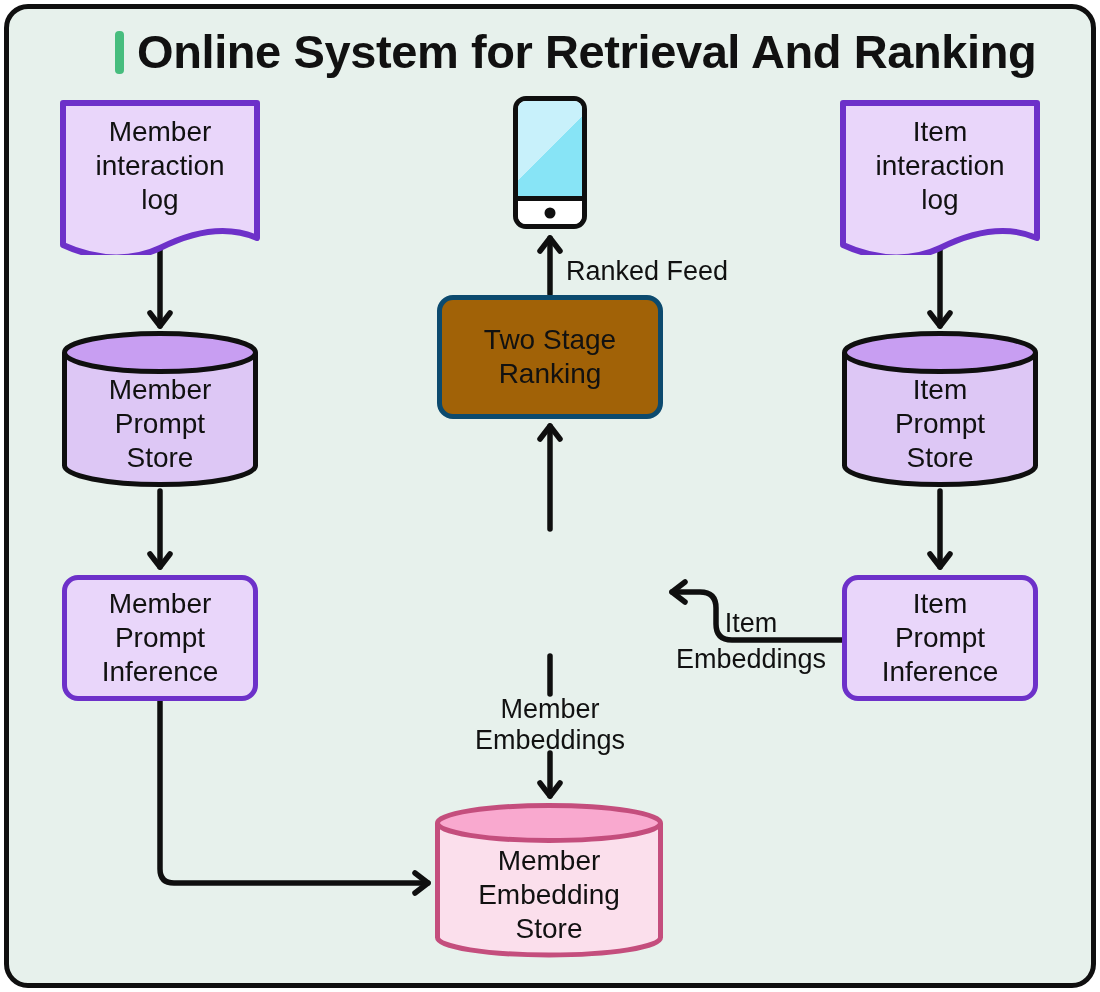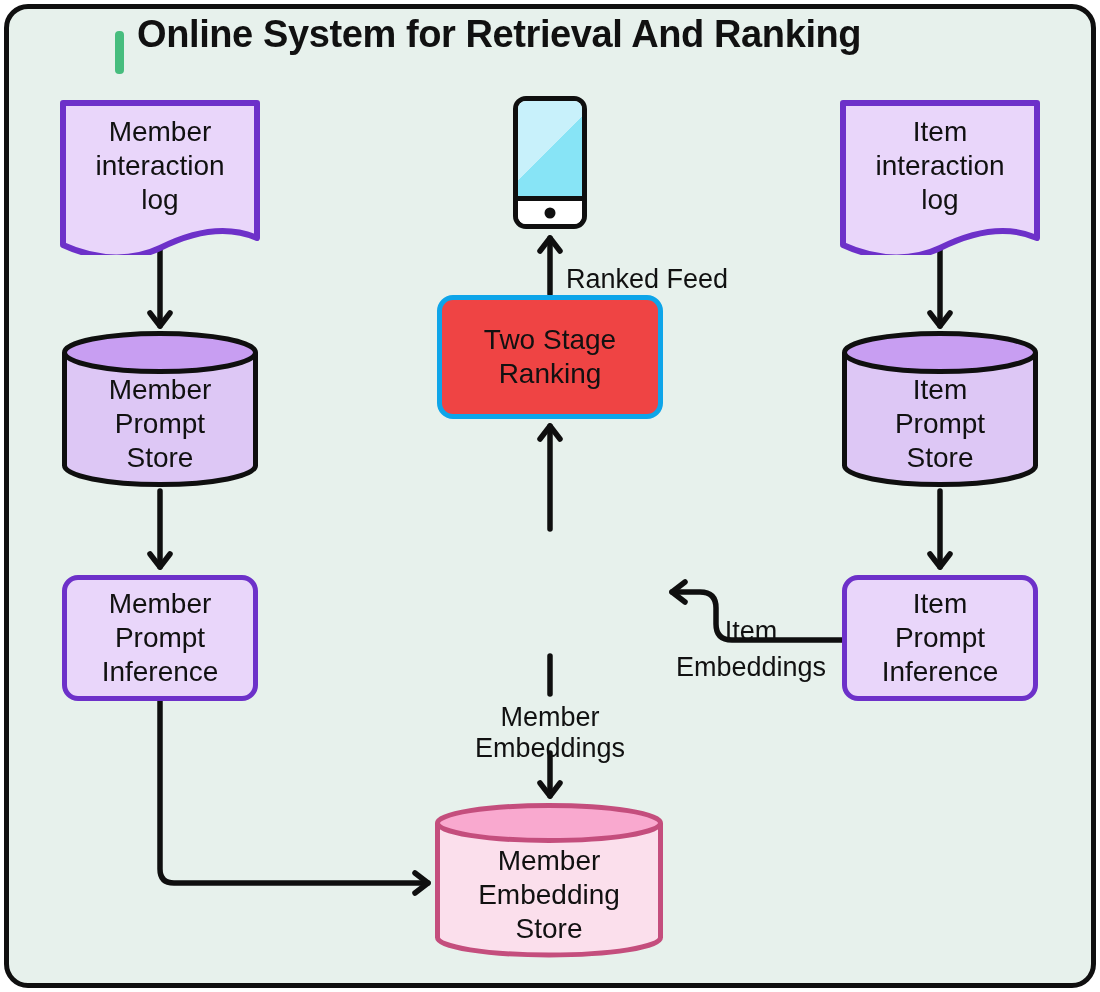"Online System for Retrieval And" .title-text { font-size: 38px -> 47px; top: 13px -> 24px }
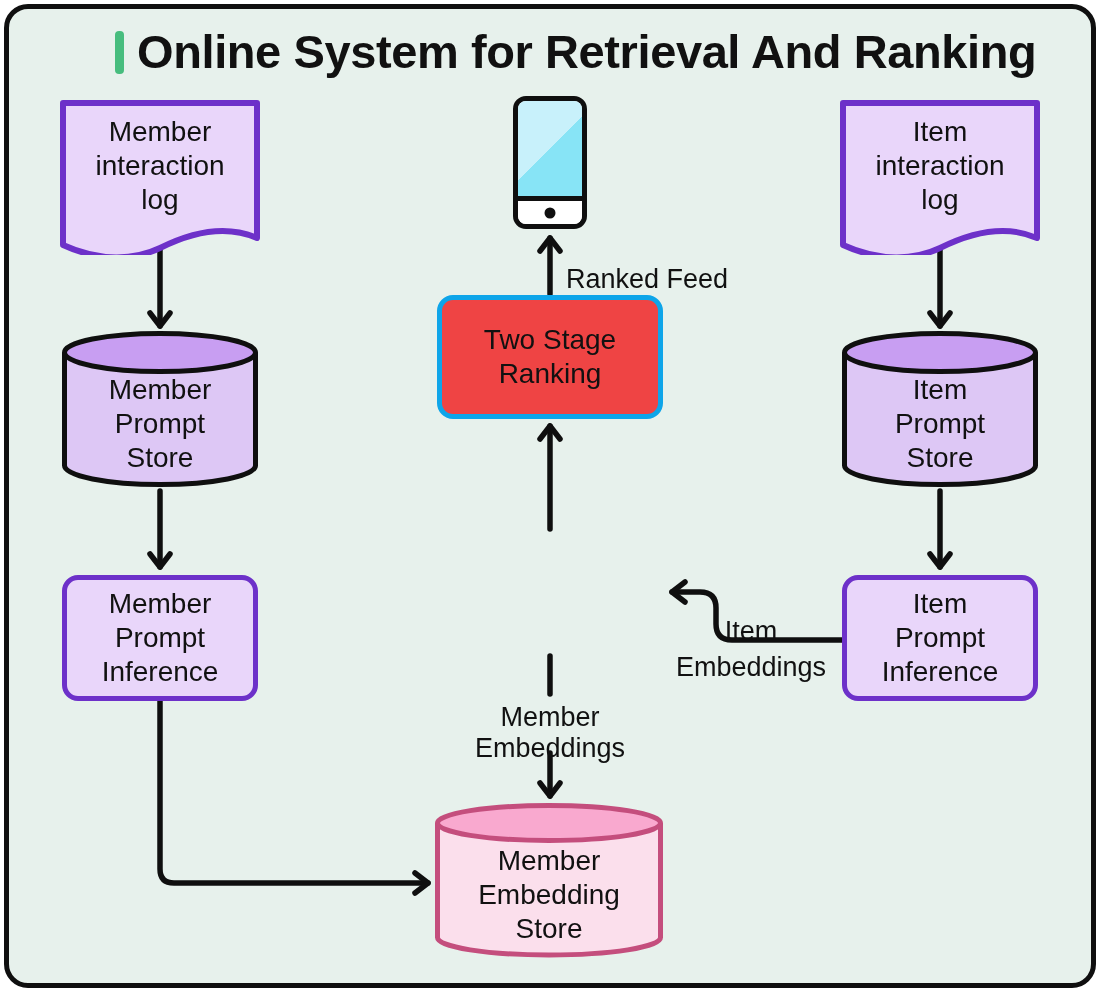"Ranked Feed" .edge-label { margin-top: 8px -> none }
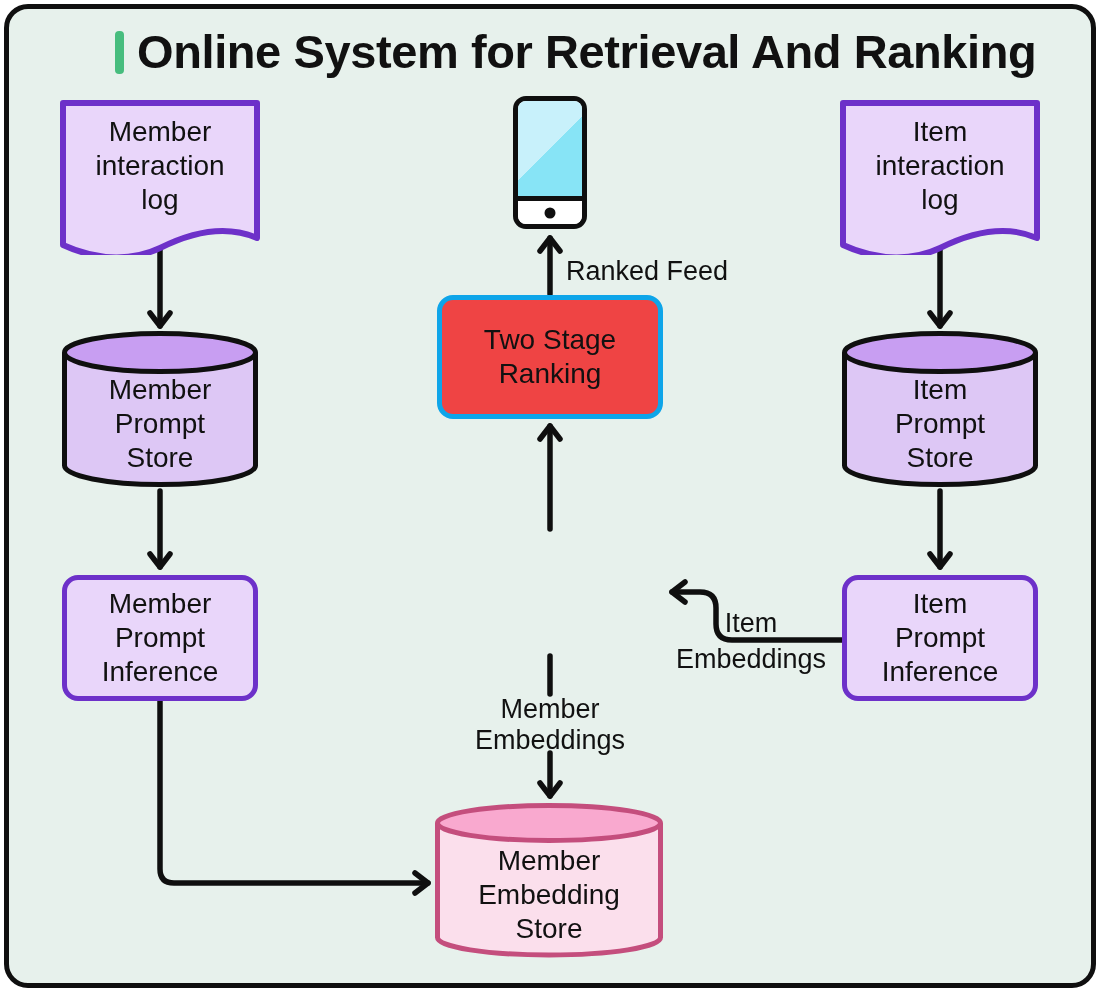"Two Stage" .box.green { background: #ef4444 -> #a16207; border: 5px solid #0ea5e9 -> 5px solid #0c4a6e }
